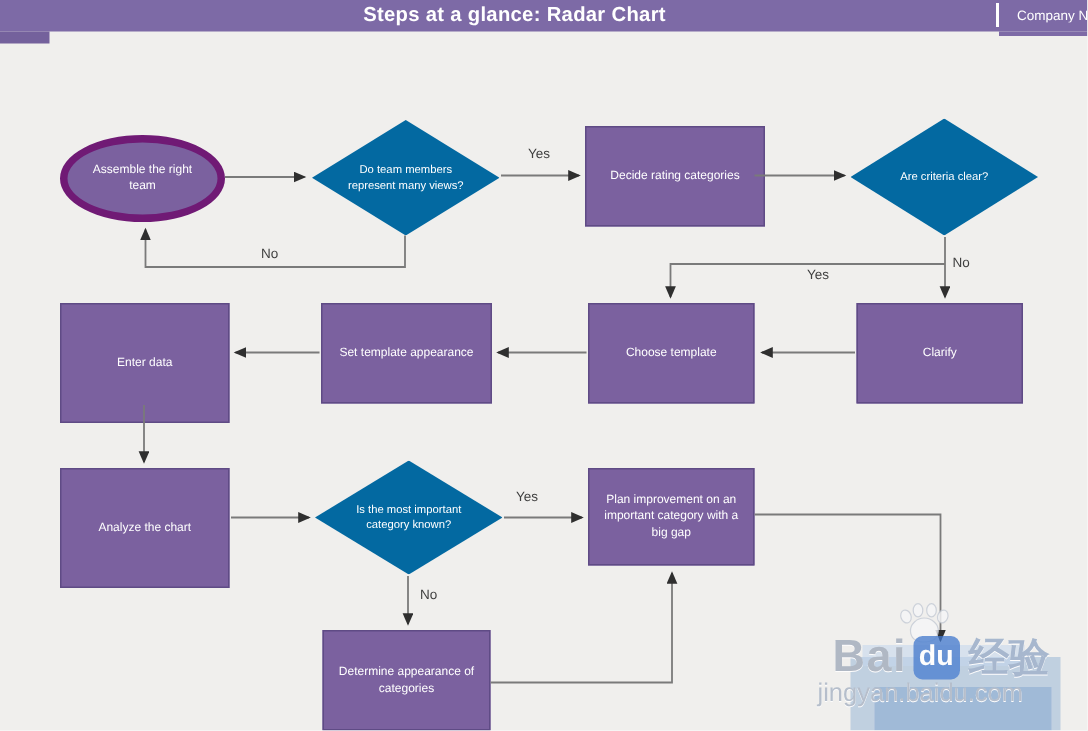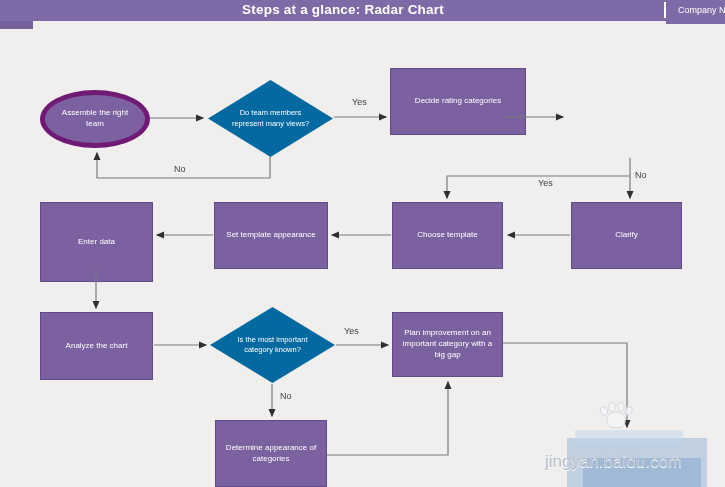"Decide rating categories" div.node { top: 68px -> 84px; width: 136px -> 120px }
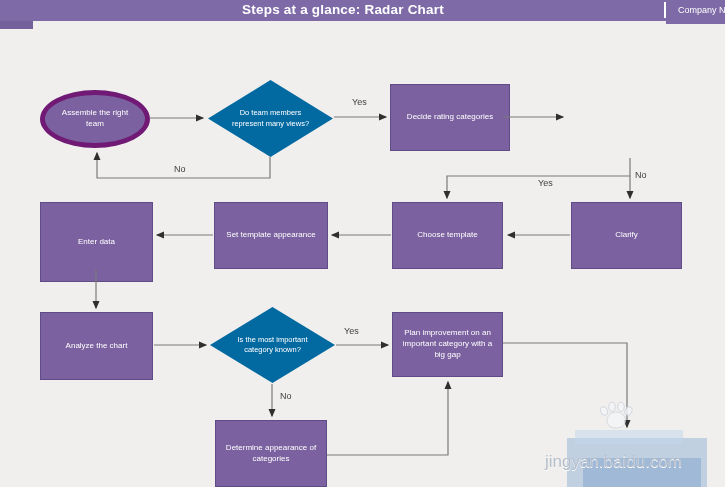"Are criteria clear?" div.node { html: none -> <div> <span>Are criteria clear?</span> </div> }
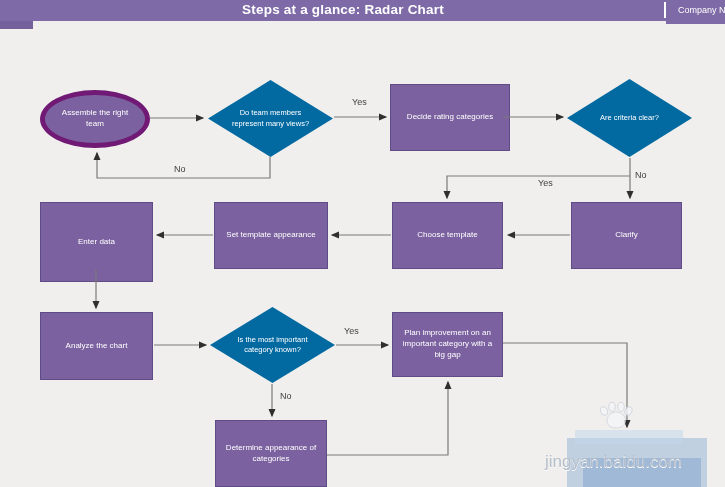"Analyze the chart" div.node { height: 68px -> 80px }
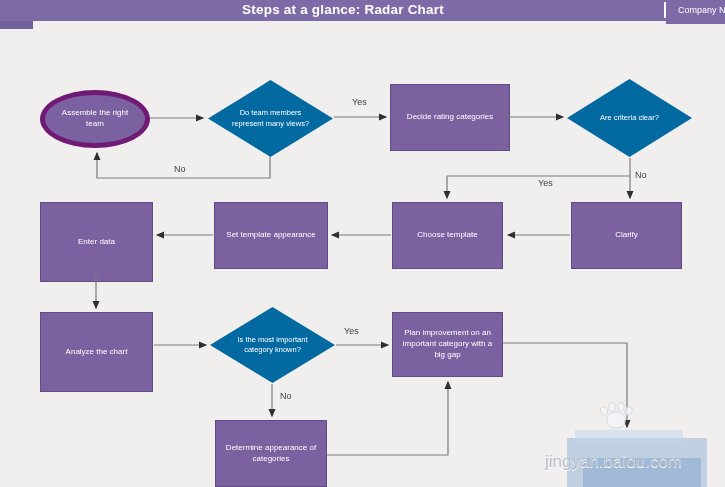"Bai" div.wm-row { html: none -> <div> <span>Bai</span> <span>du</span> <span>经验</span> </div> }
